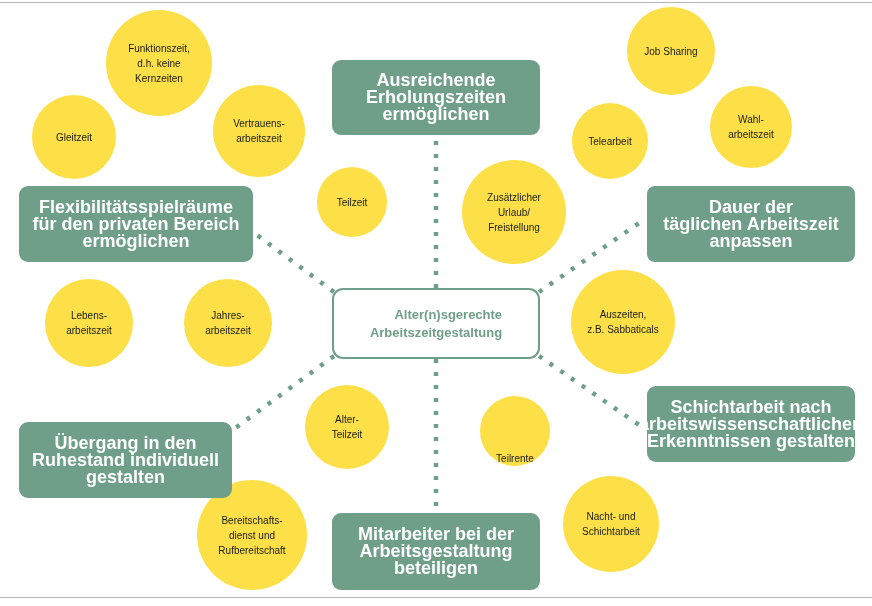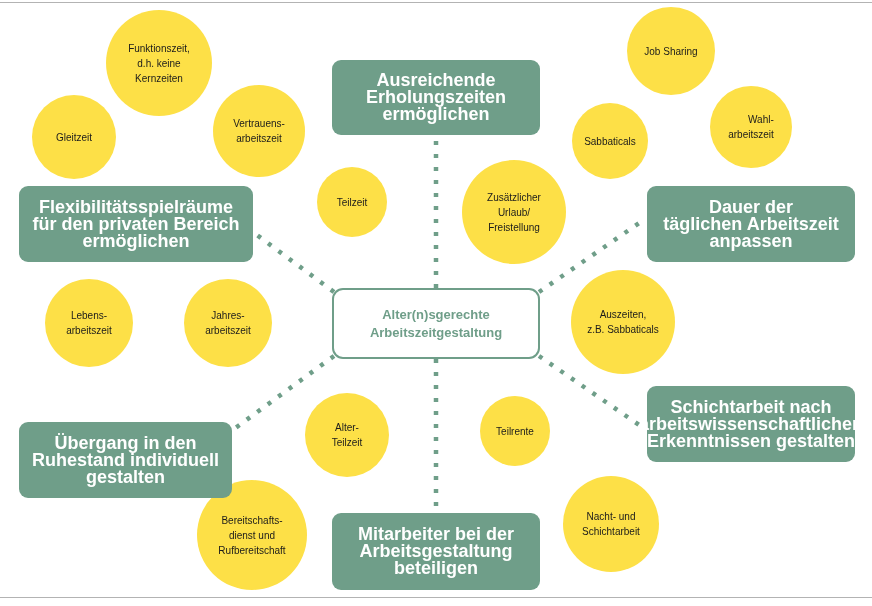"Wahl-" div.circle { text-align: right -> none }
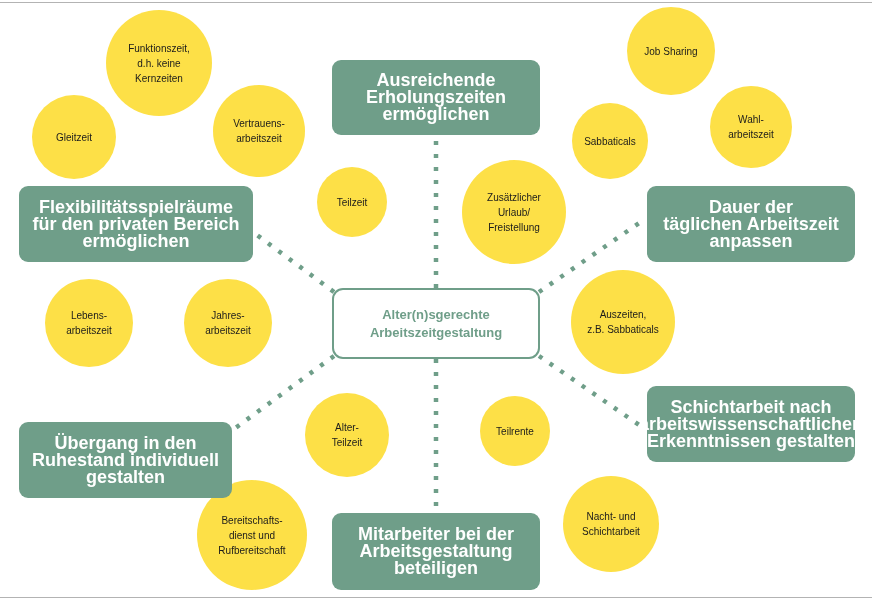"Sabbaticals" span.lbl { text: Sabbaticals -> Telearbeit }
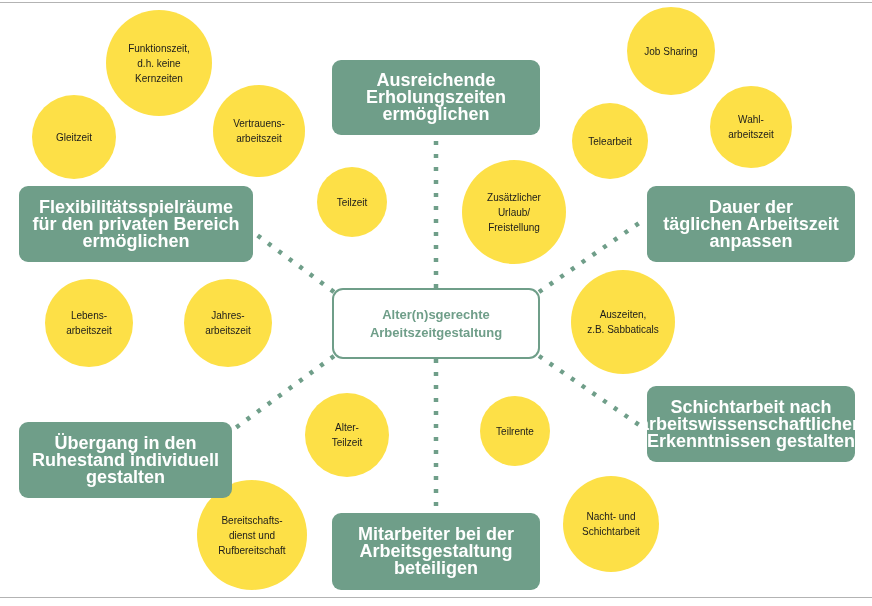"Dauer der" div.box { border-radius: none -> 8px }
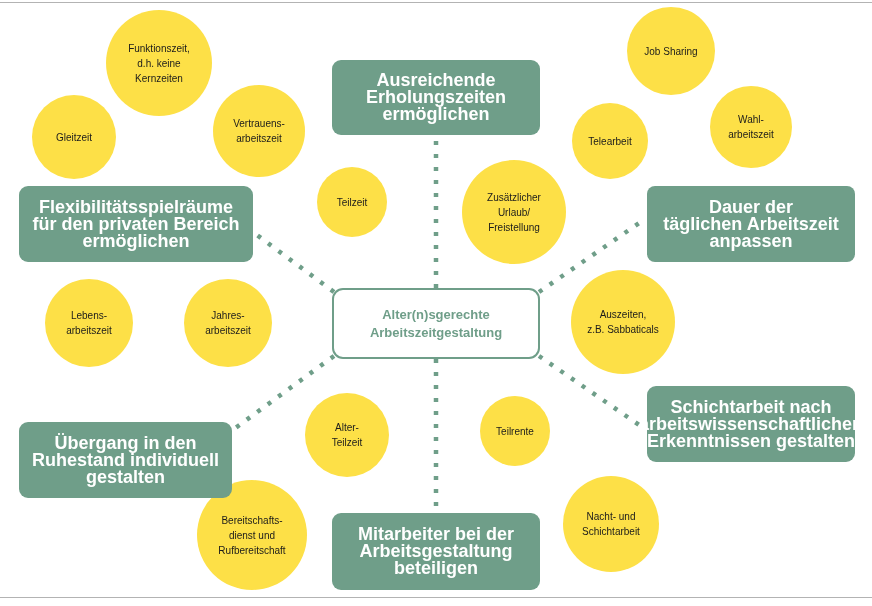"Alter(n)sgerechte" div.center-node { text-align: none -> right }
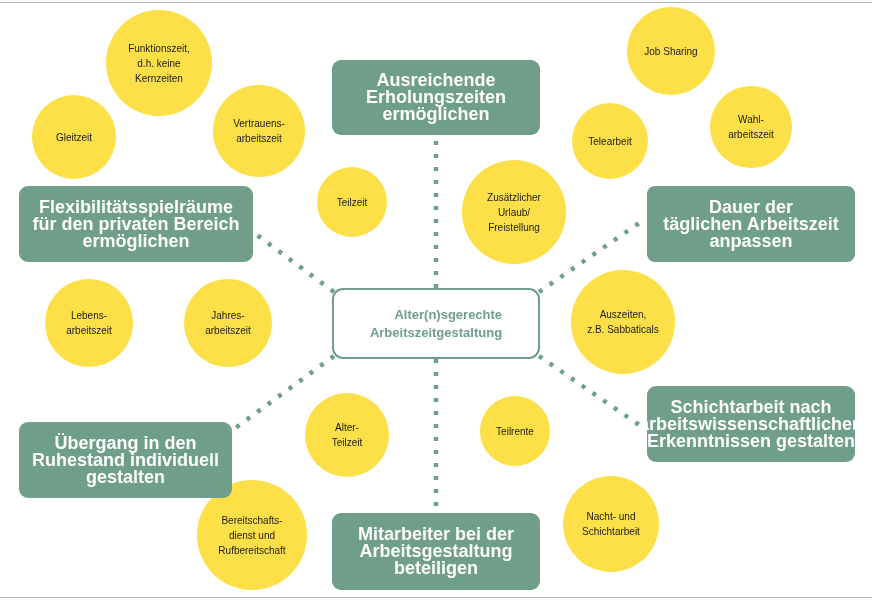"Alter-" div.circle { top: 393px -> 385px }
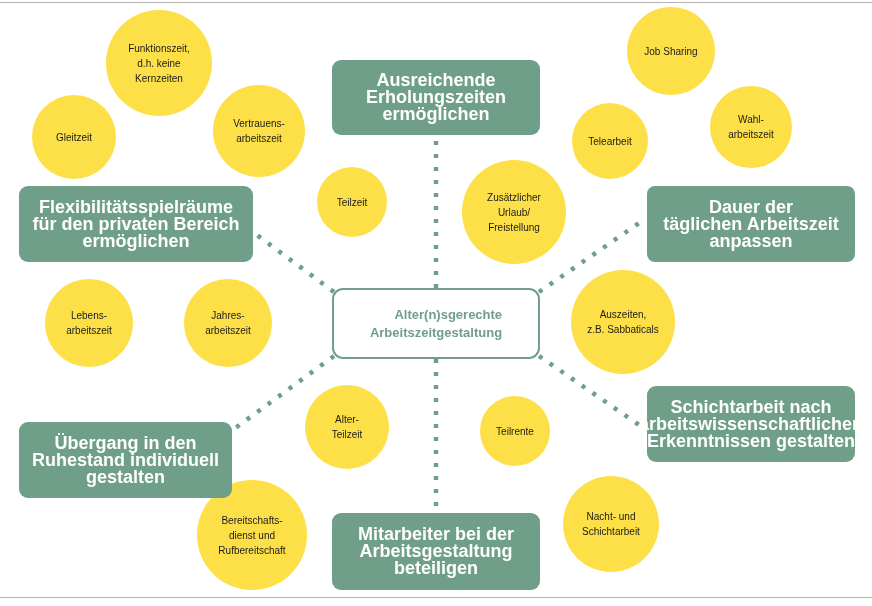"Teilrente" div.circle { align-items: none -> flex-end }
